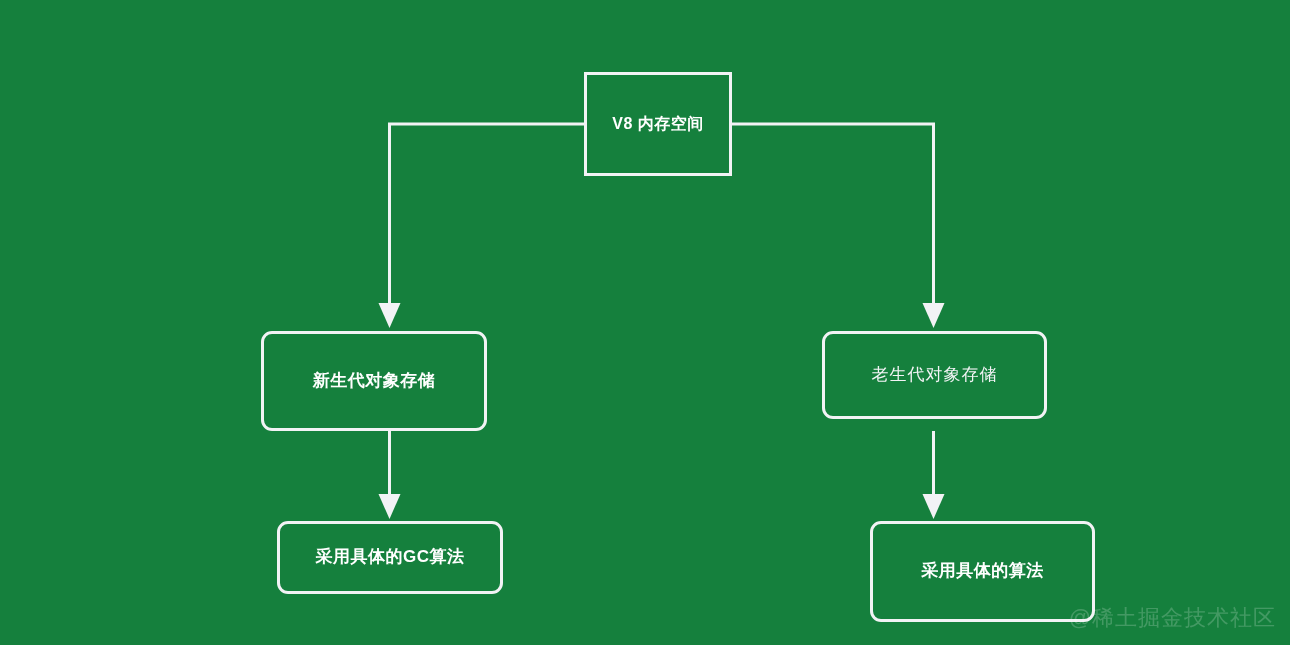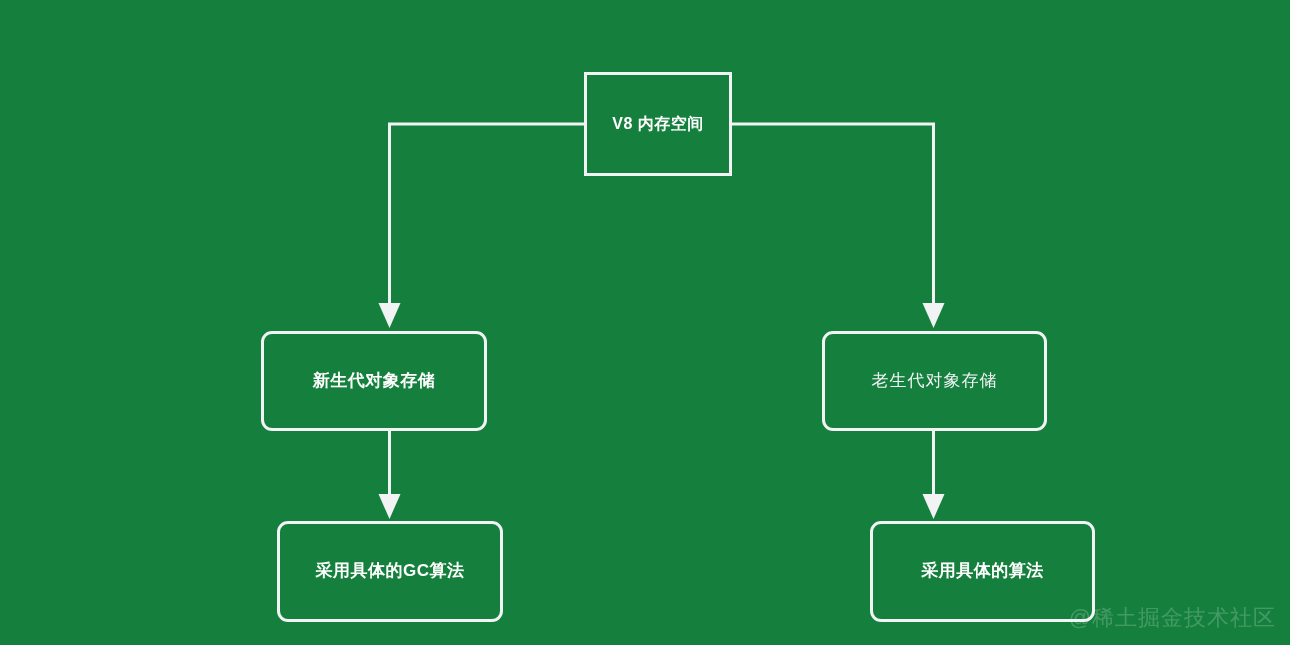"老生代对象存储" #node-old { height: 100px -> 88px }
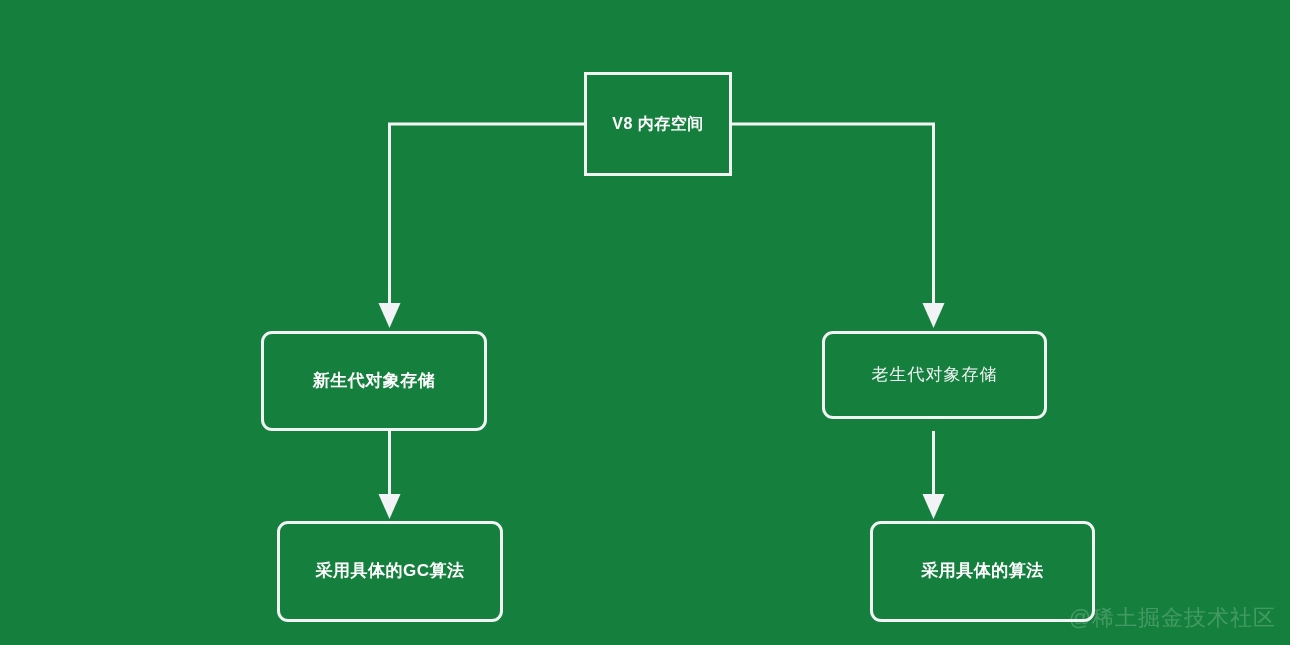"采用具体的GC算法" #node-young-gc { height: 101px -> 73px }
